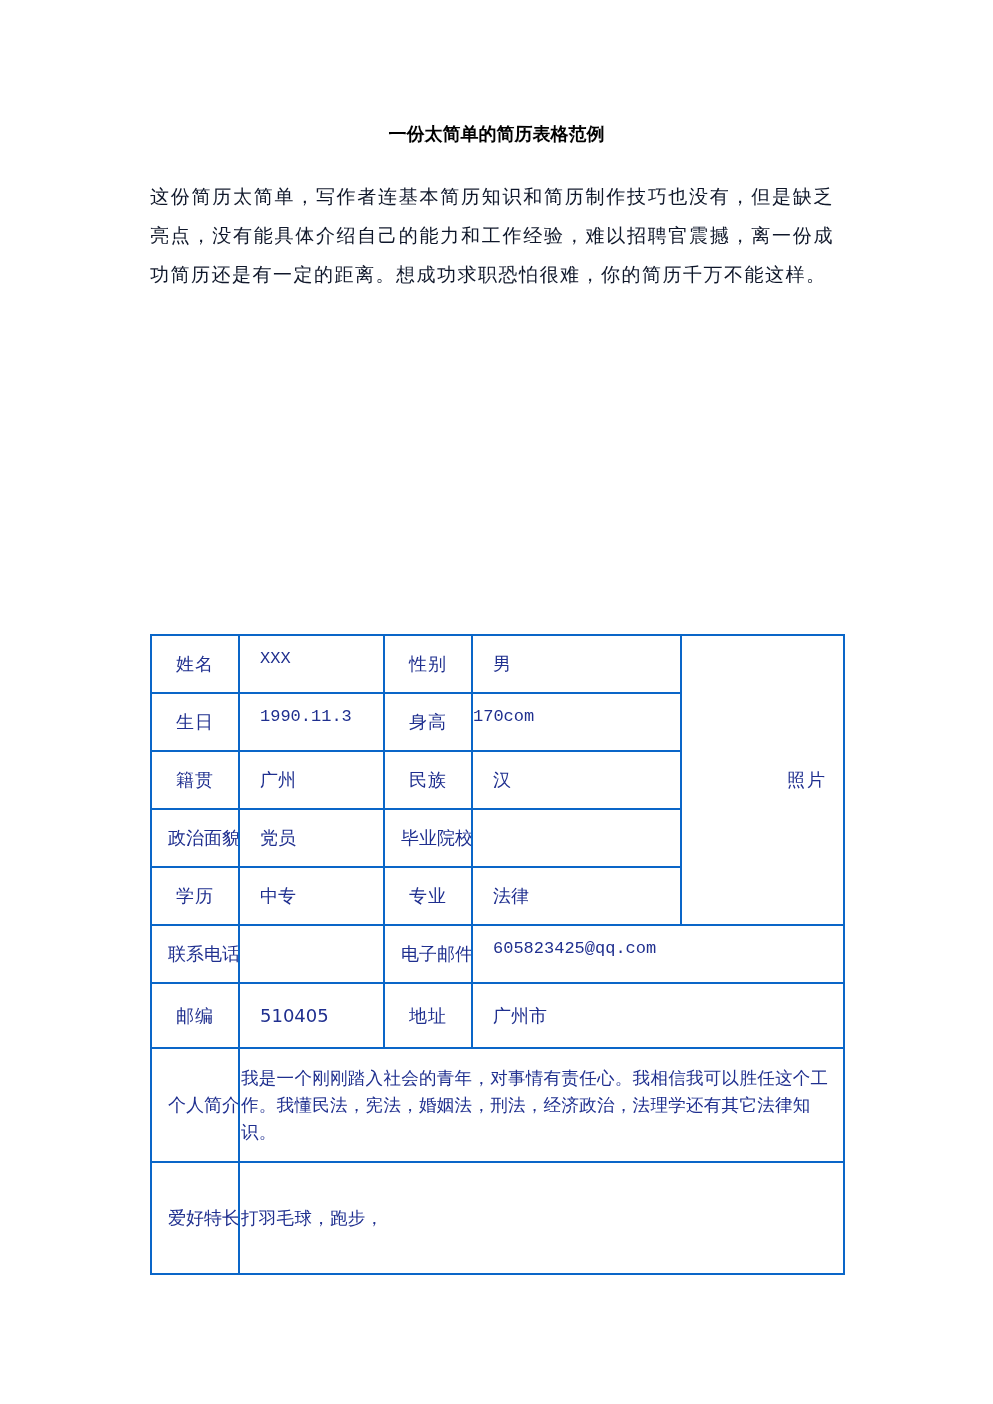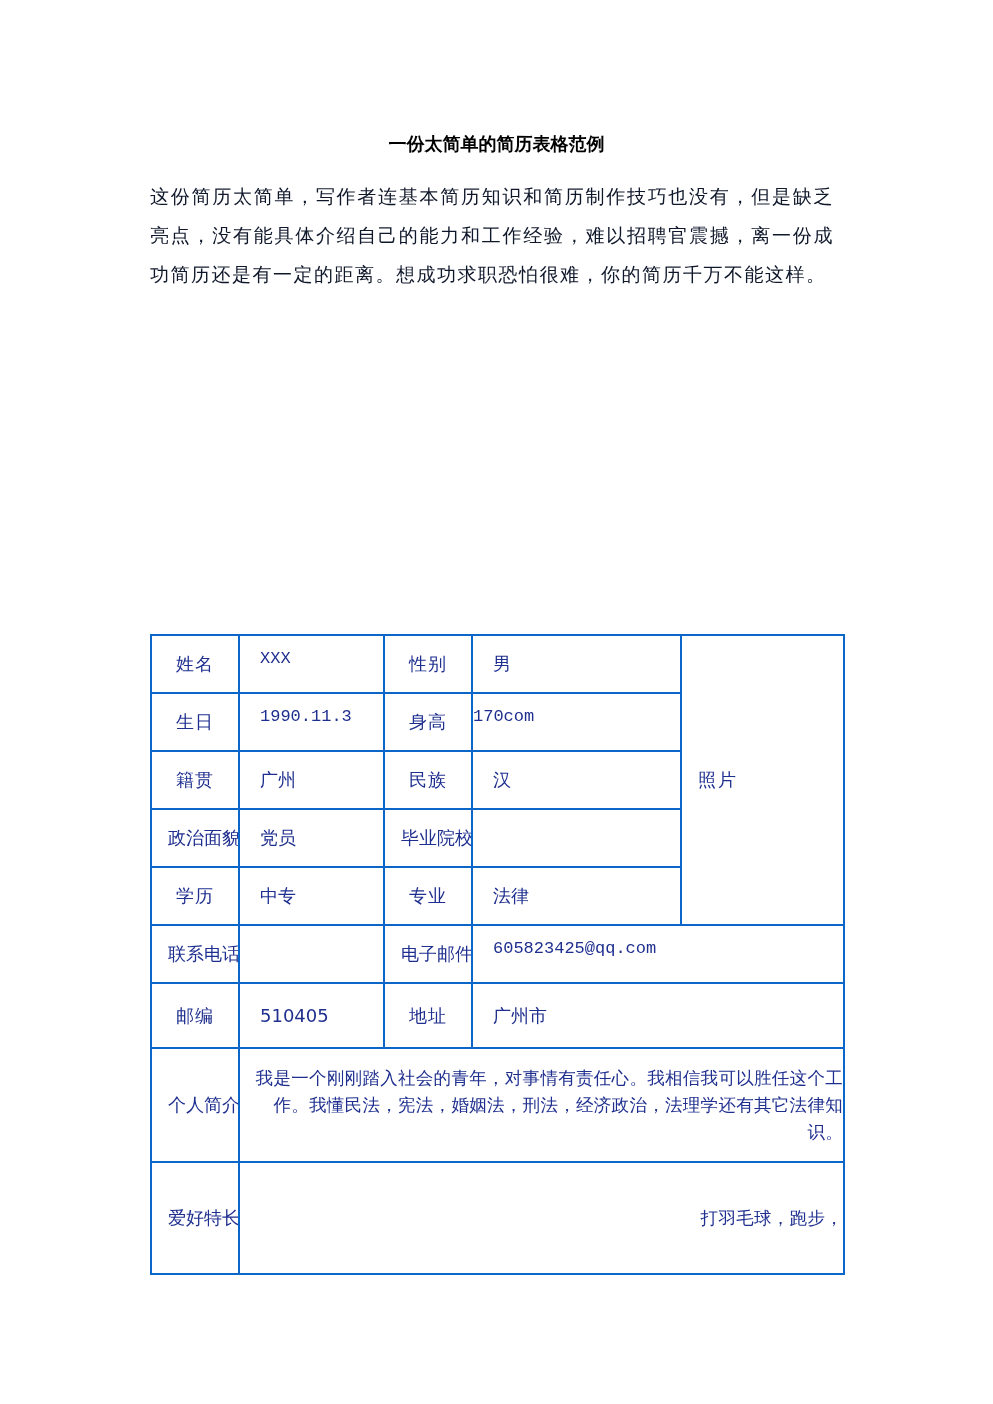"一份太简单的简历表格范例" .doc-title { margin-top: 10px -> none }
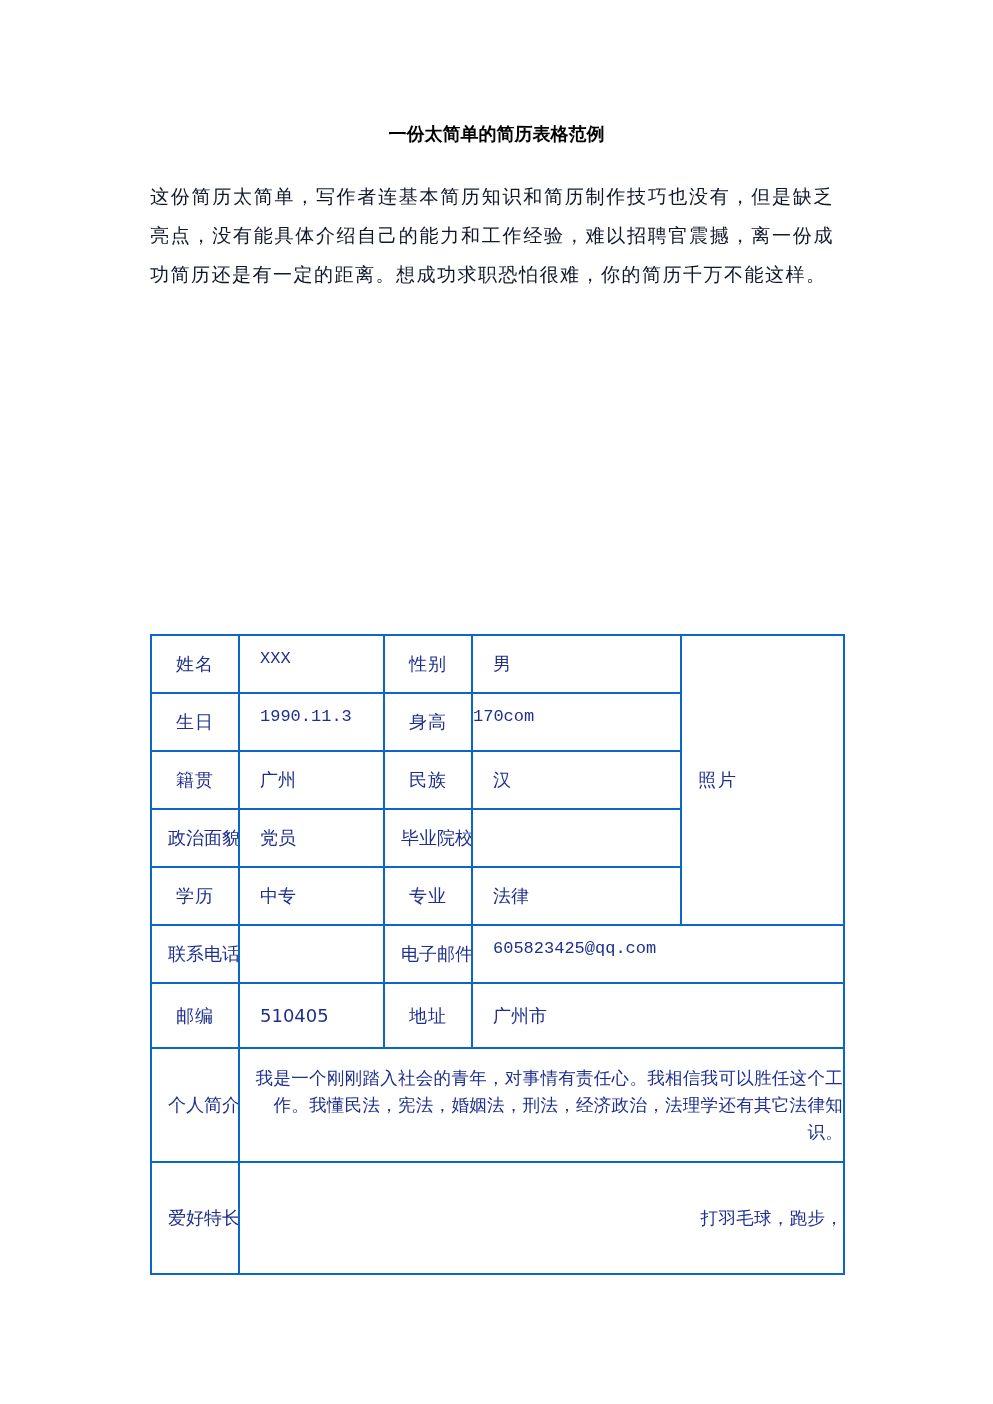"照片" .photo { text-align: left -> right }
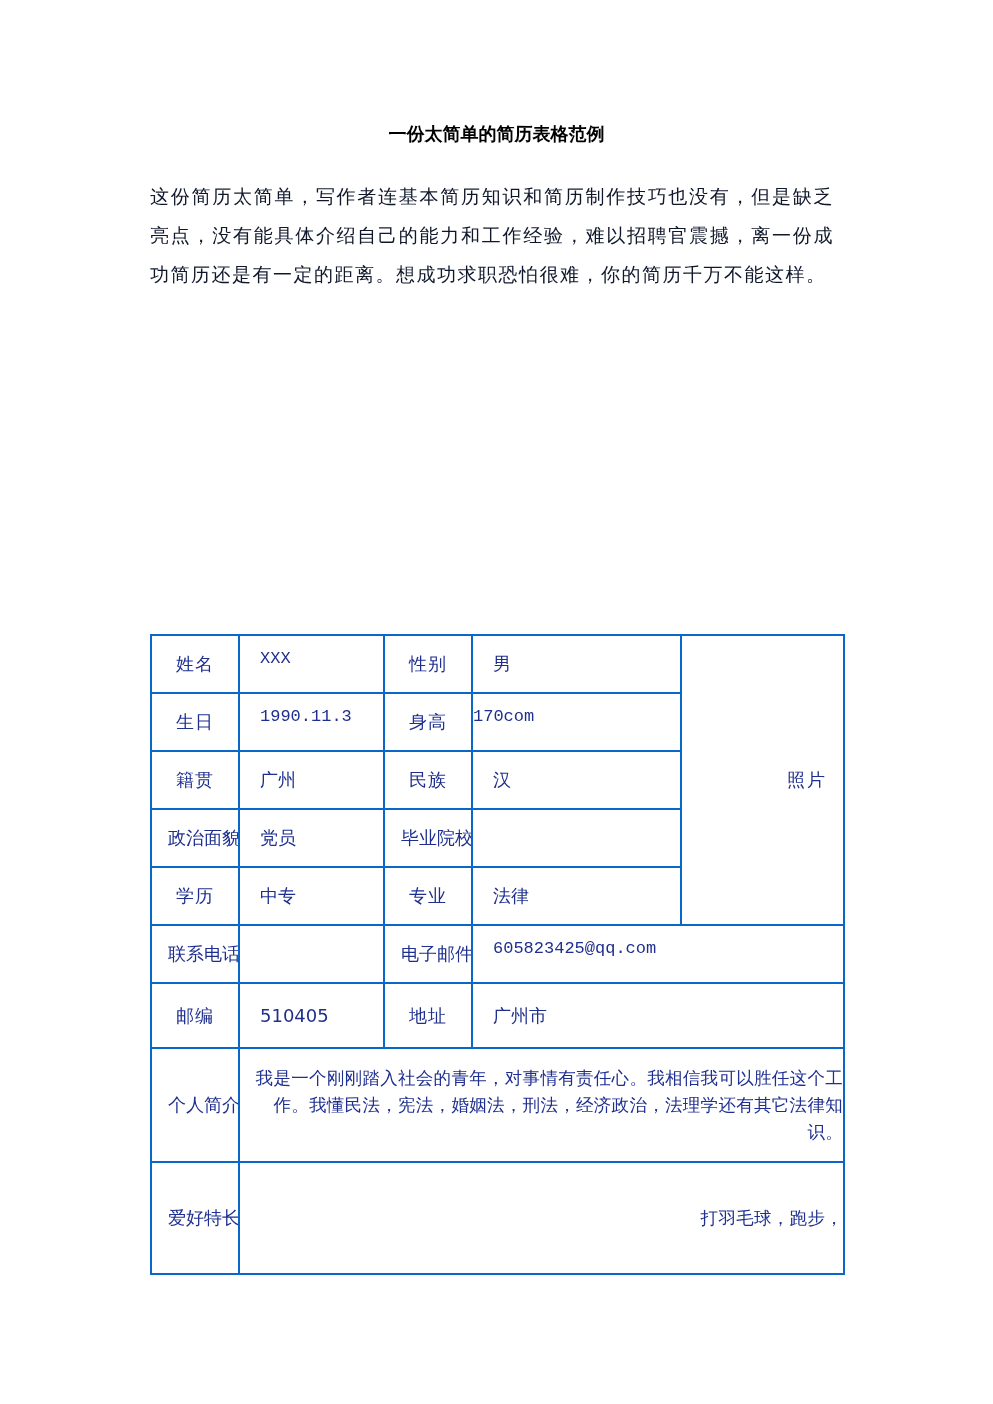"我是一个刚刚踏入社会的青年，对事情有责任心。我相信我可以胜任这个工作。我懂民法，" .long { text-align: right -> none }
